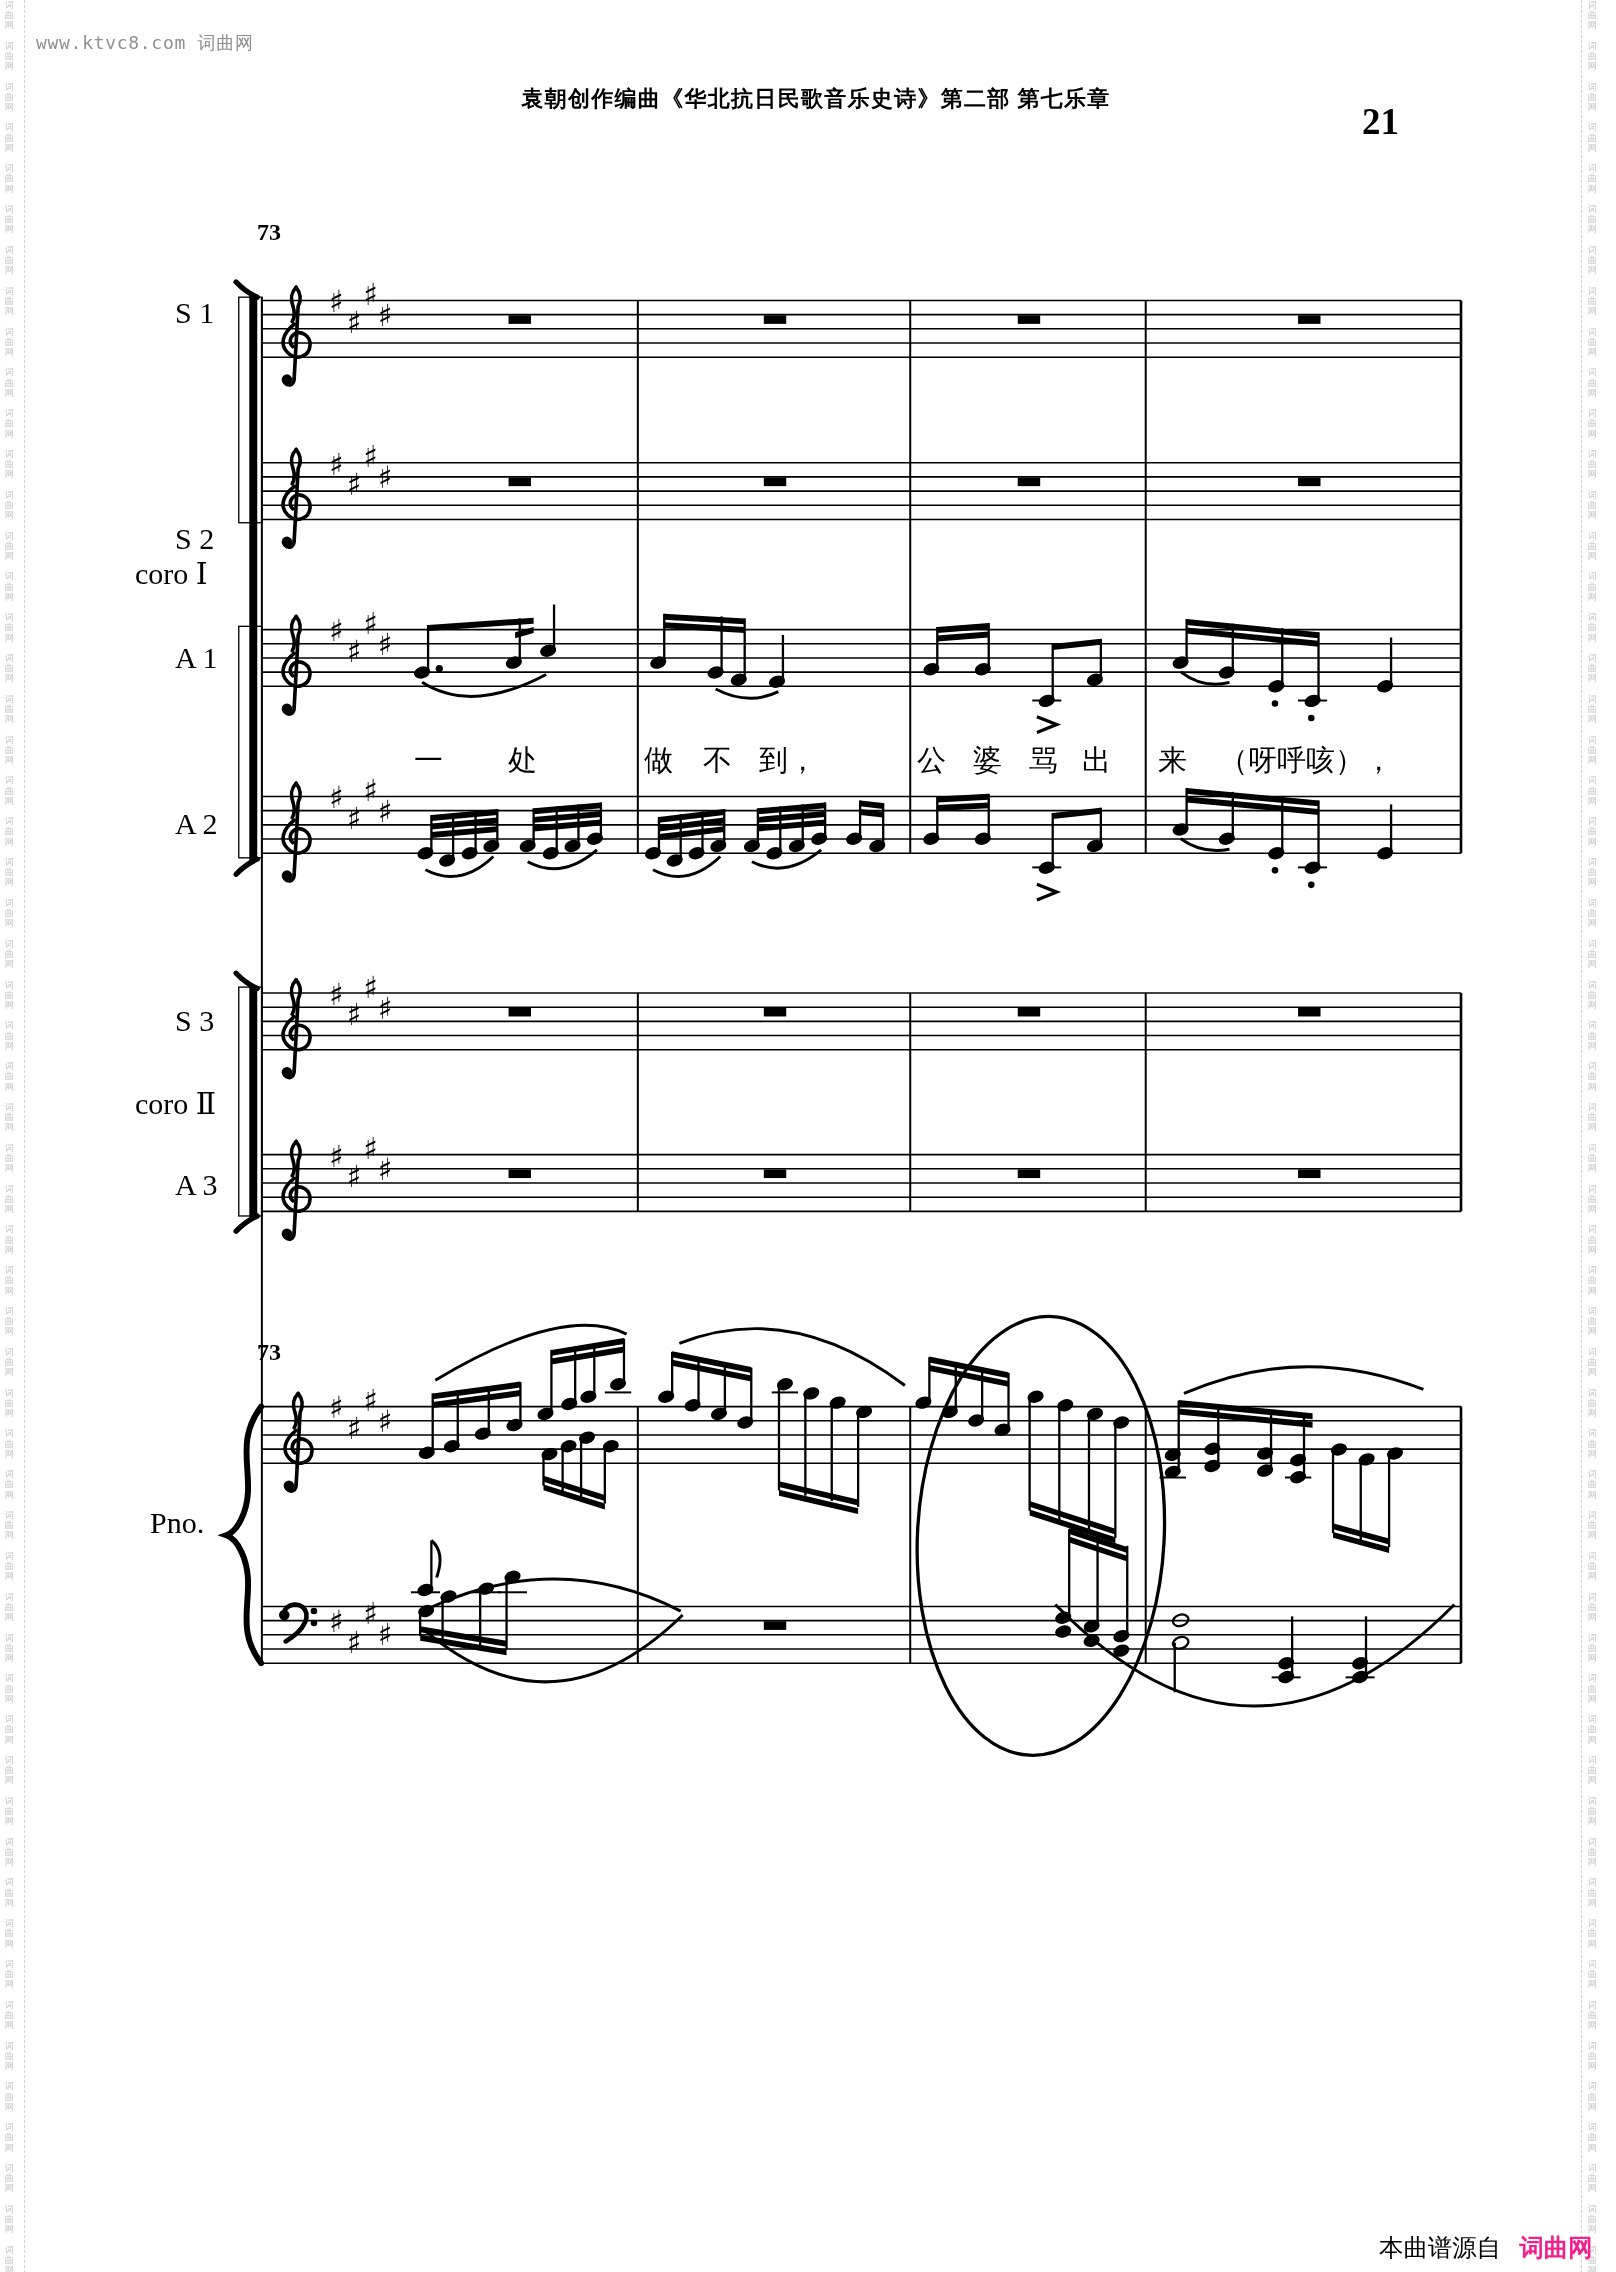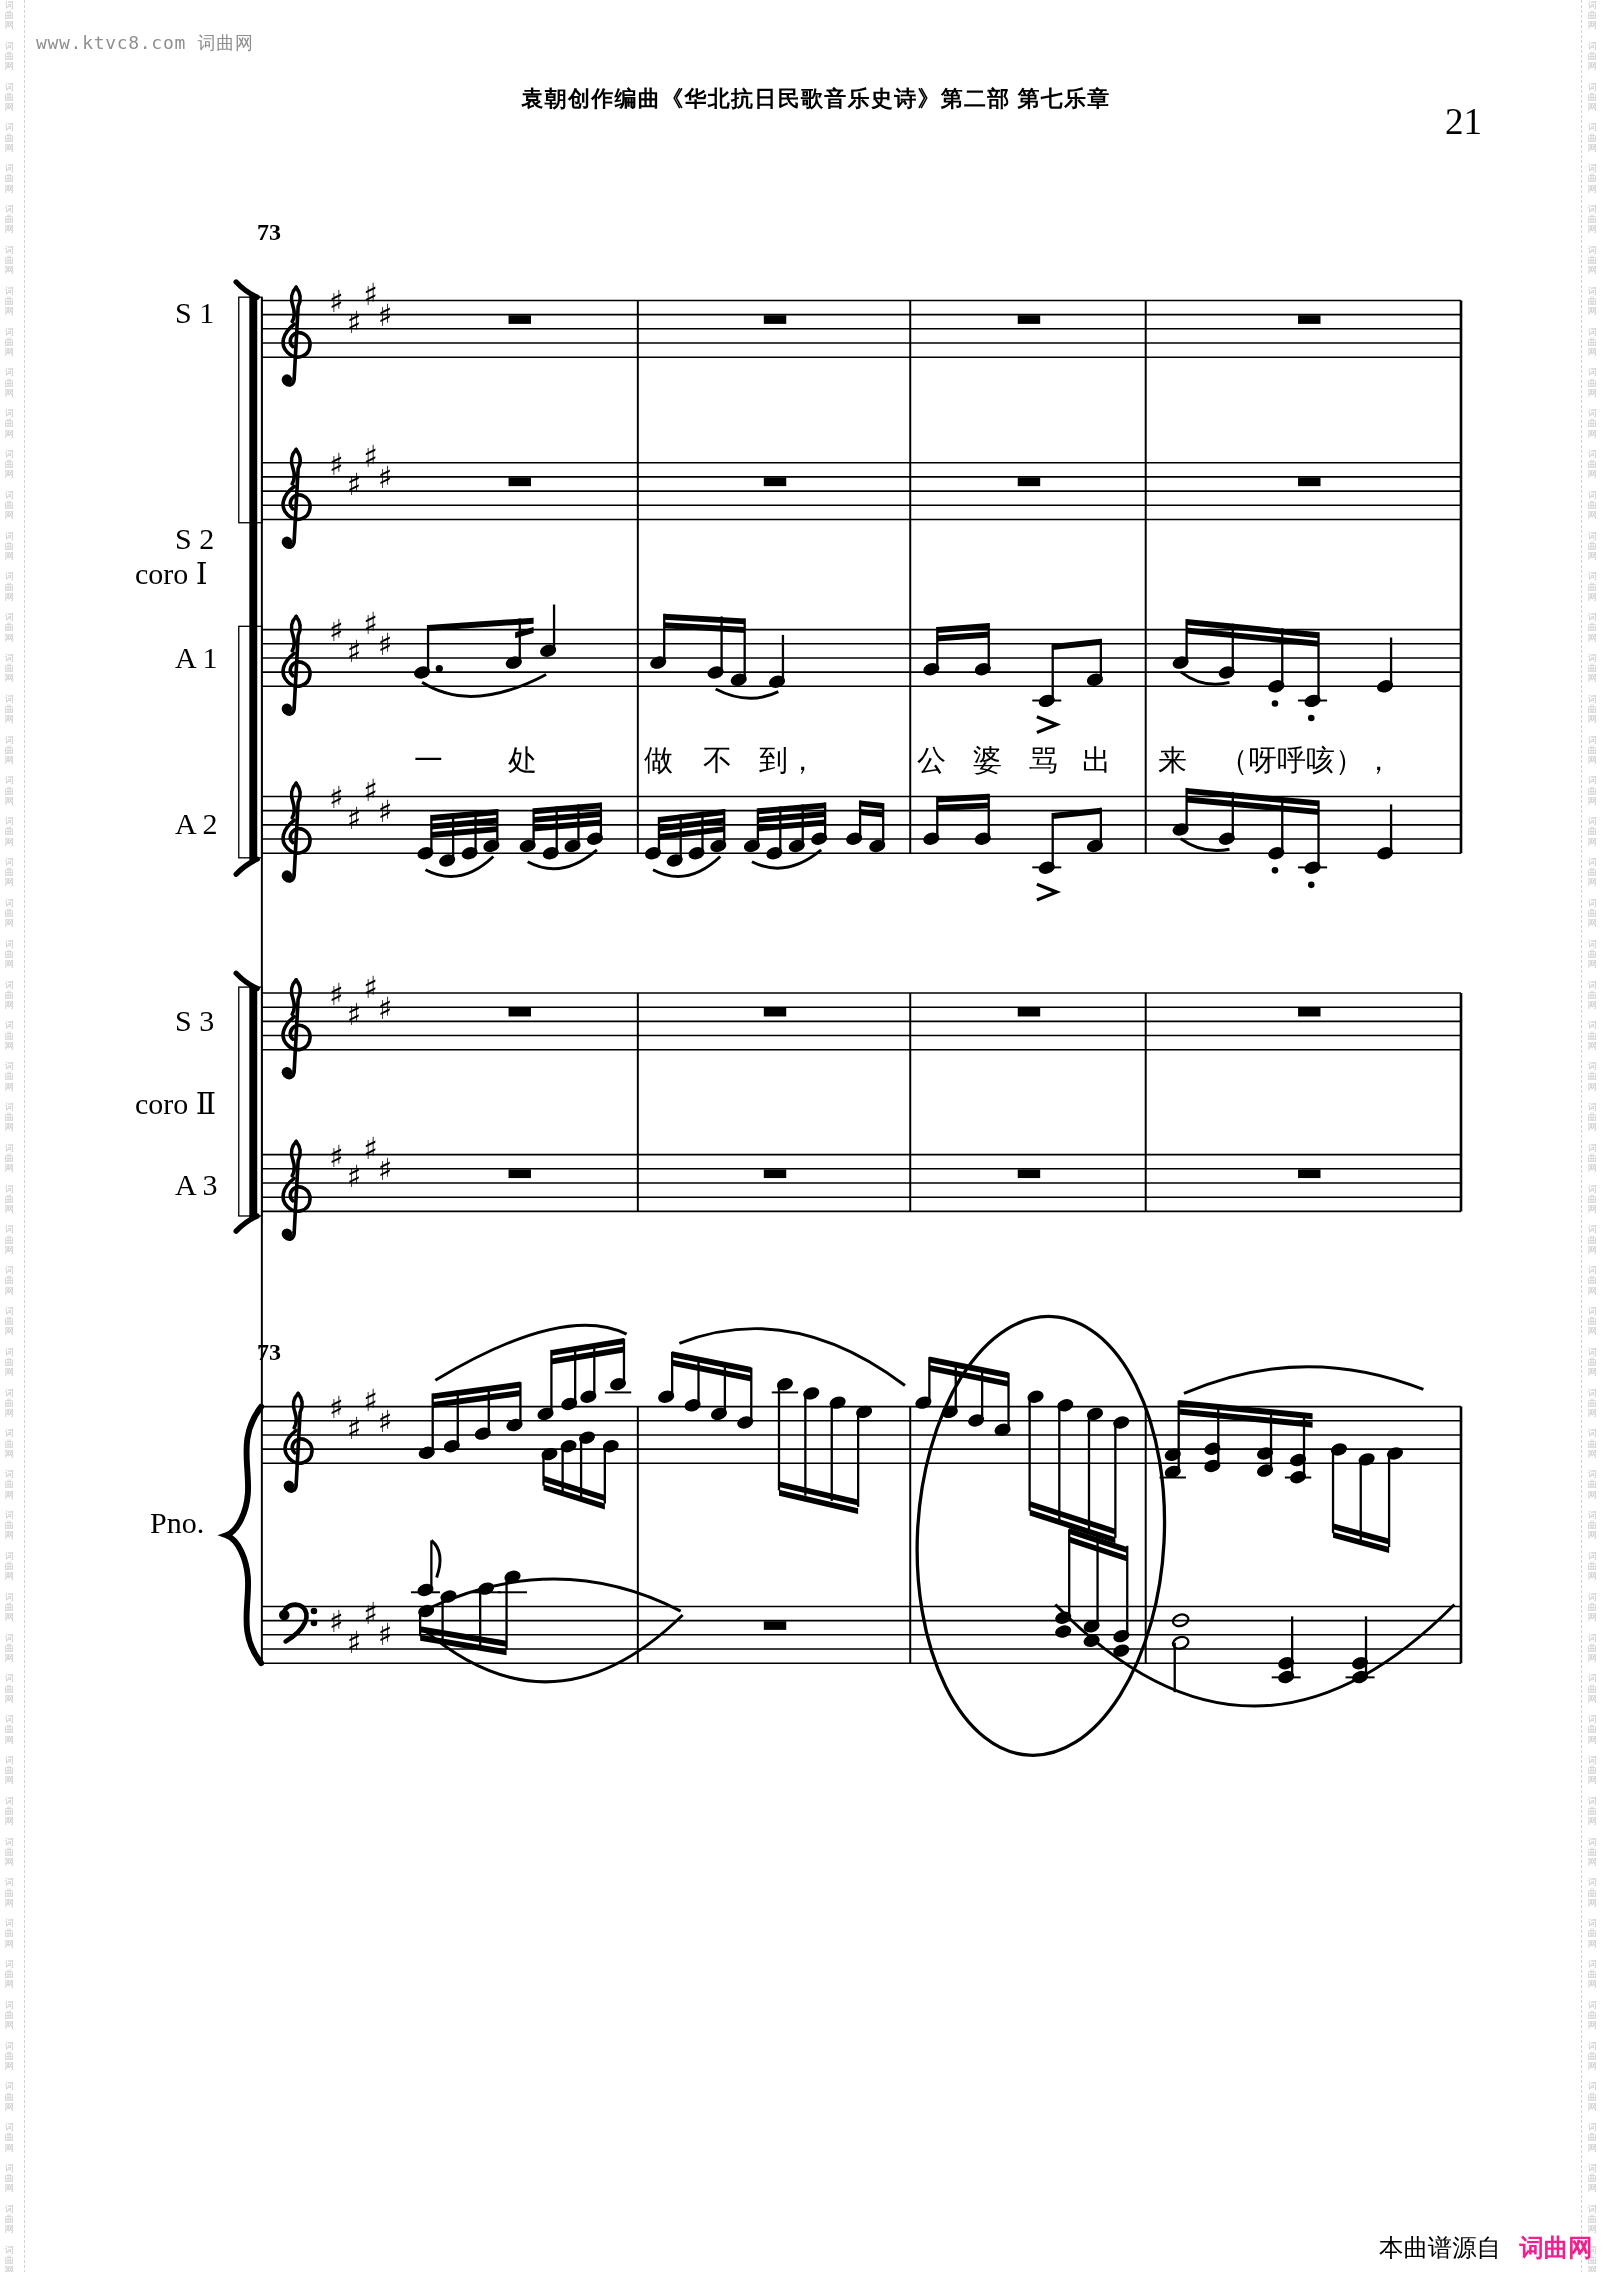"21" #pageno { font-weight: normal -> bold; left: 1445px -> 1362px }
